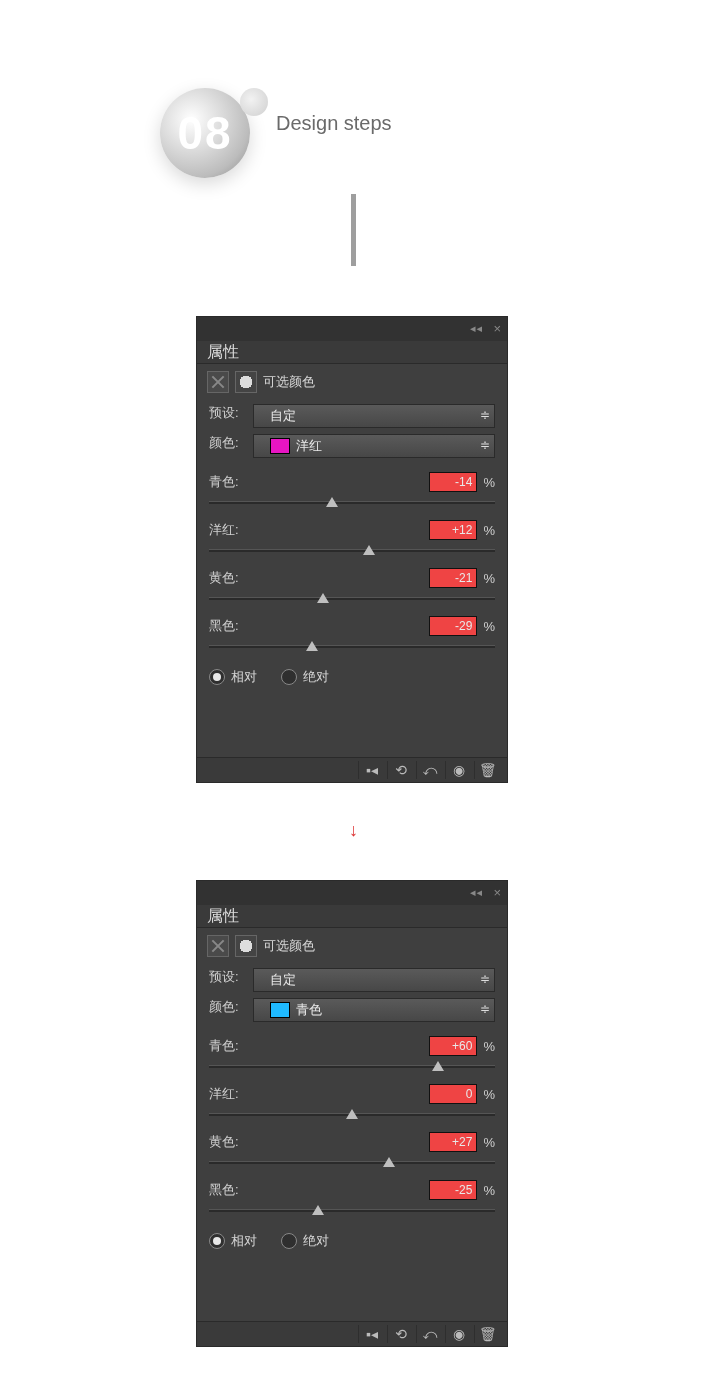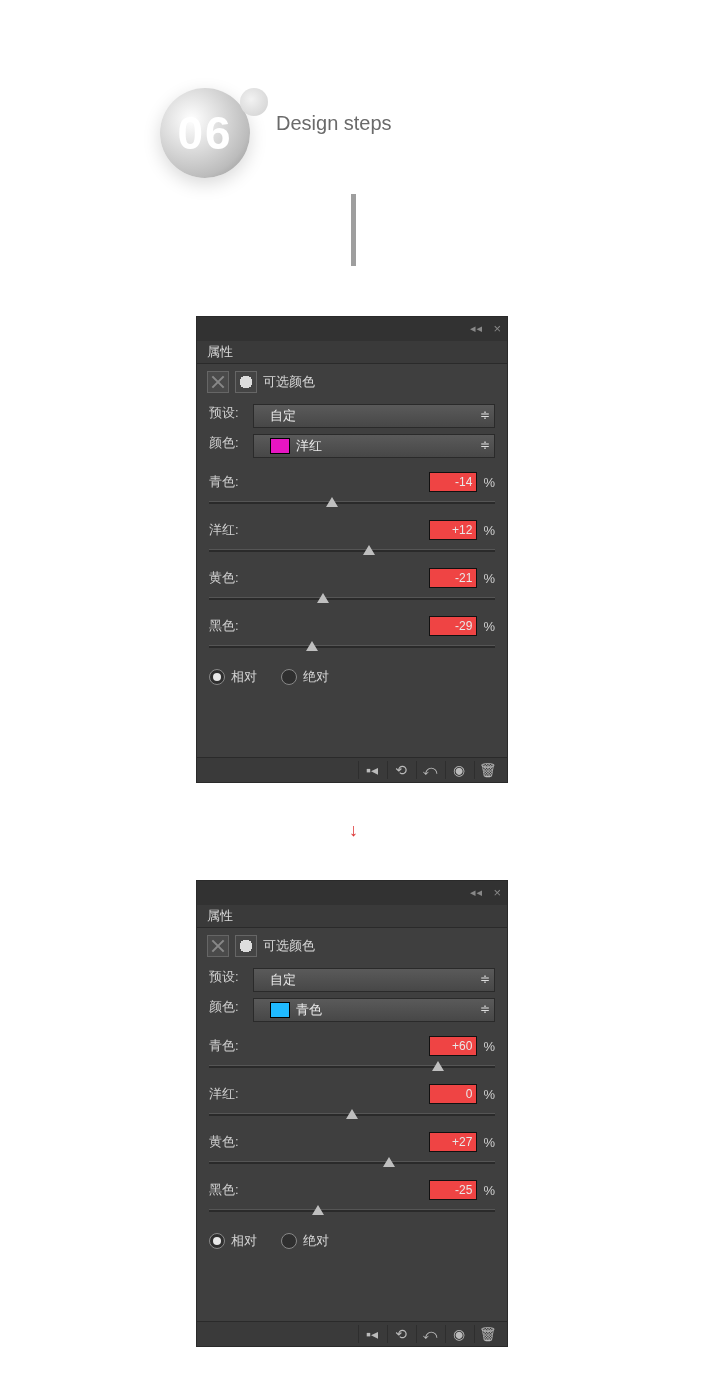"06" div.num { text: 06 -> 08 }
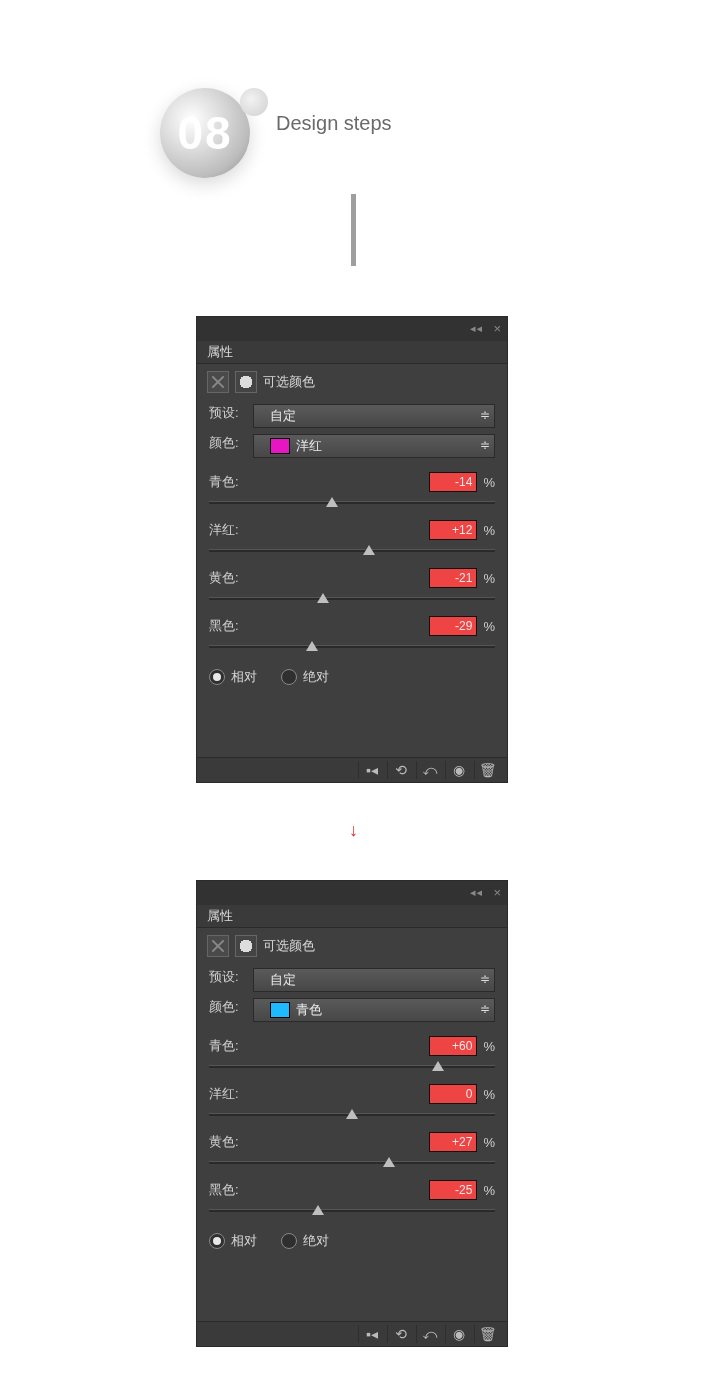"属性" .tab { font-size: 13px -> 16px }
